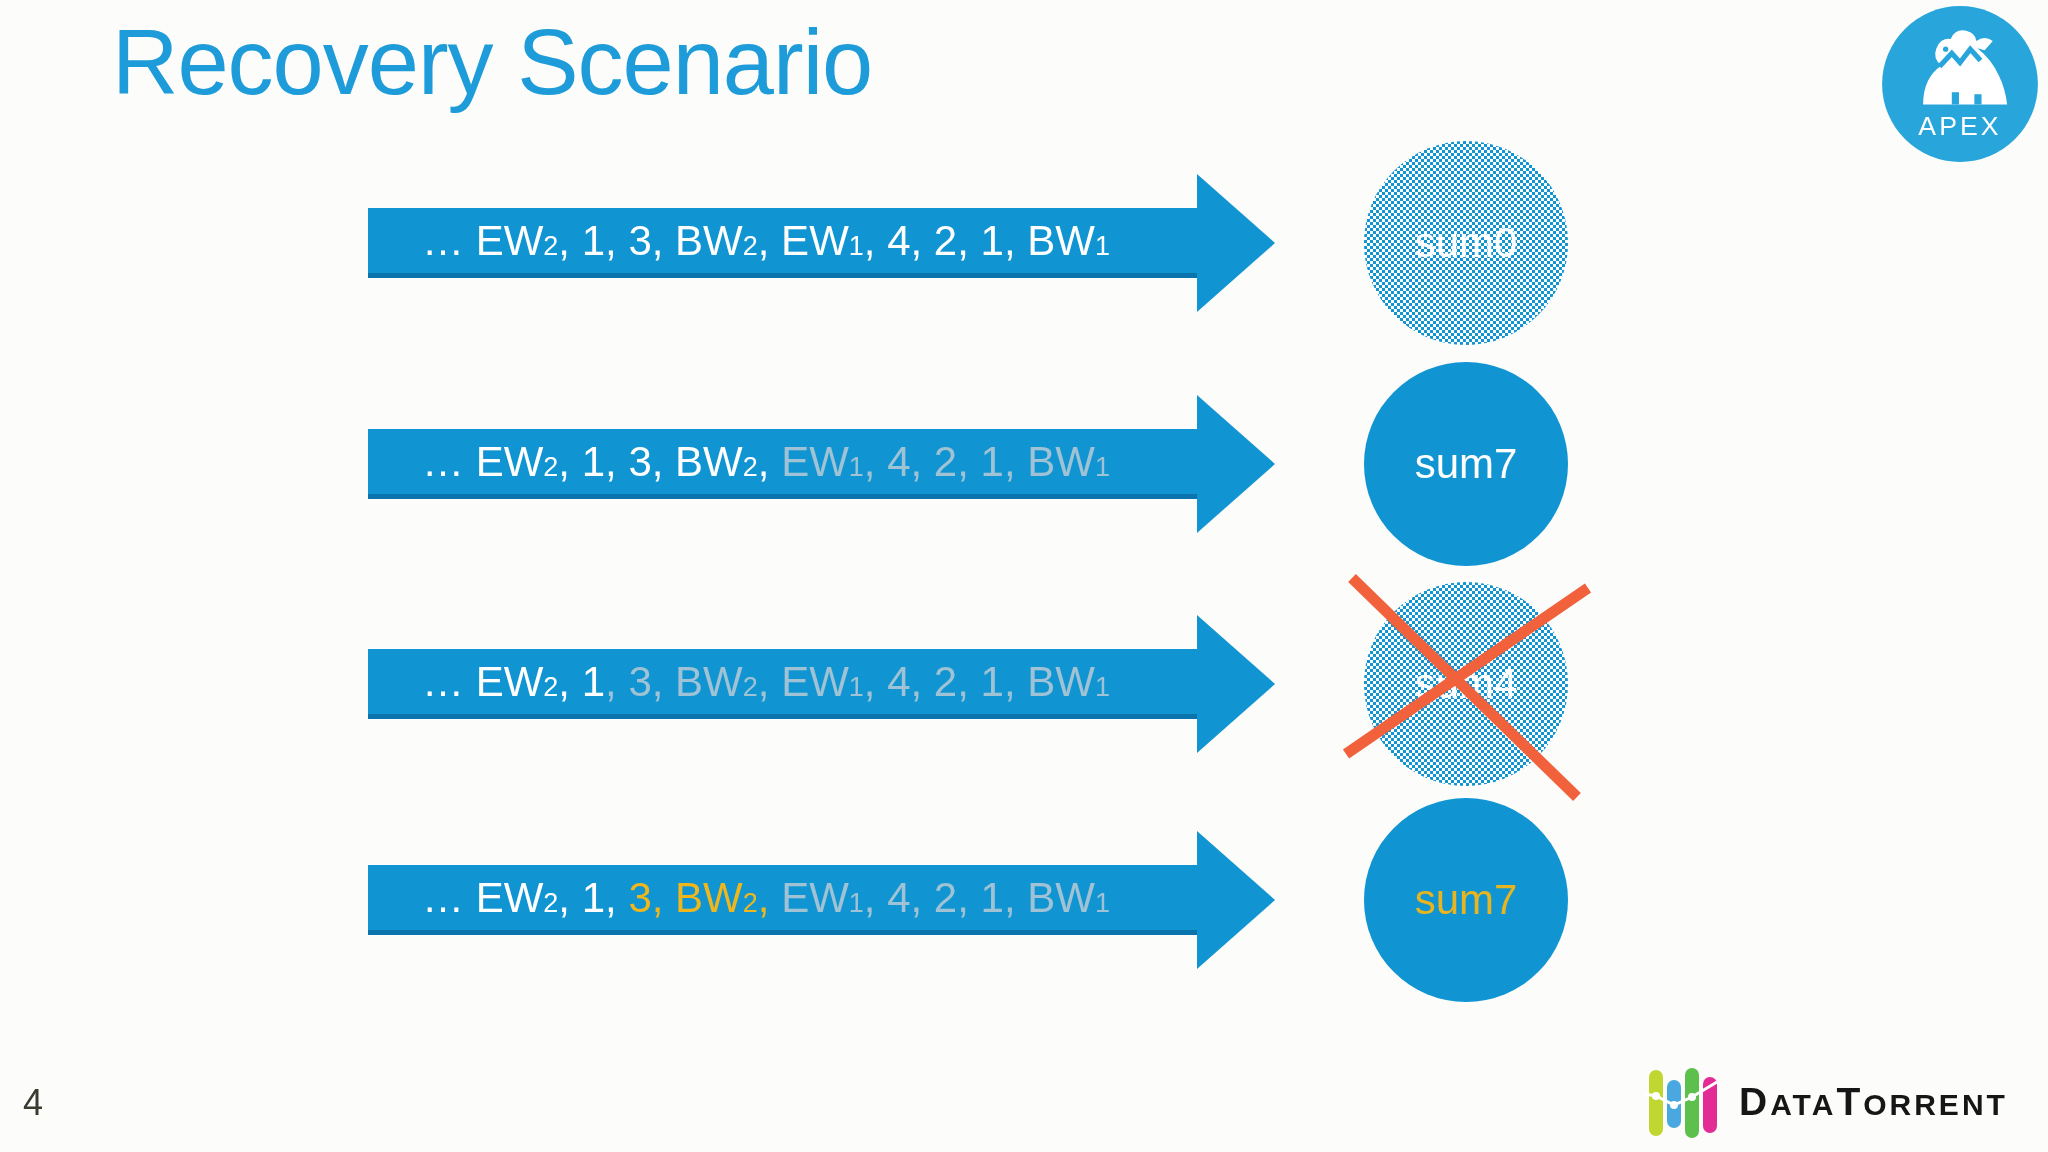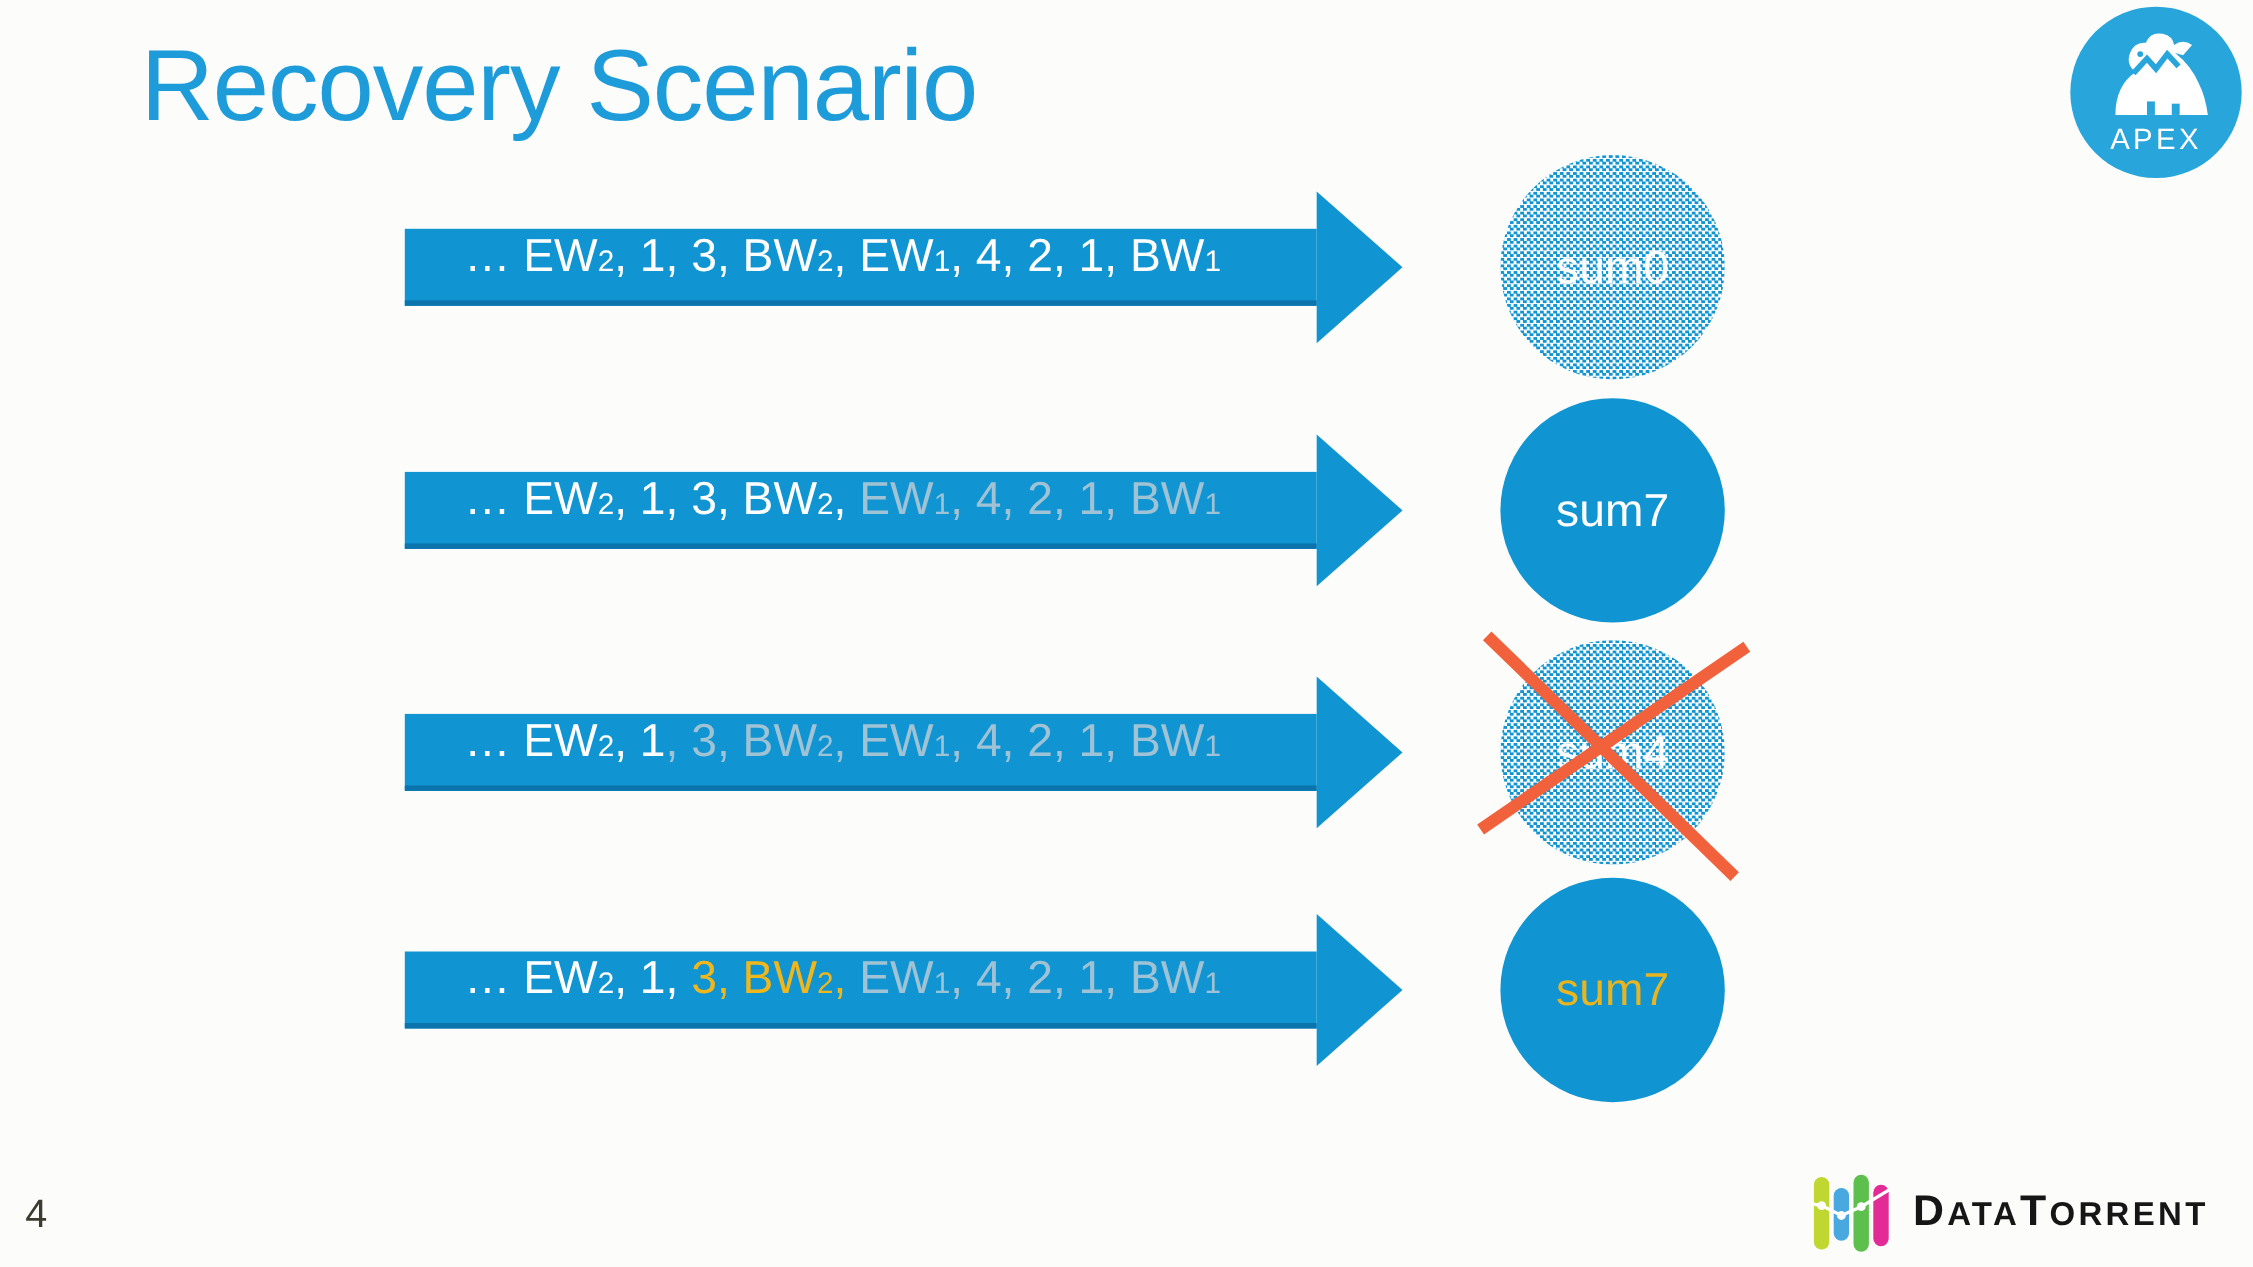"Recovery Scenario" .page-title { margin: 16px -> 0 }
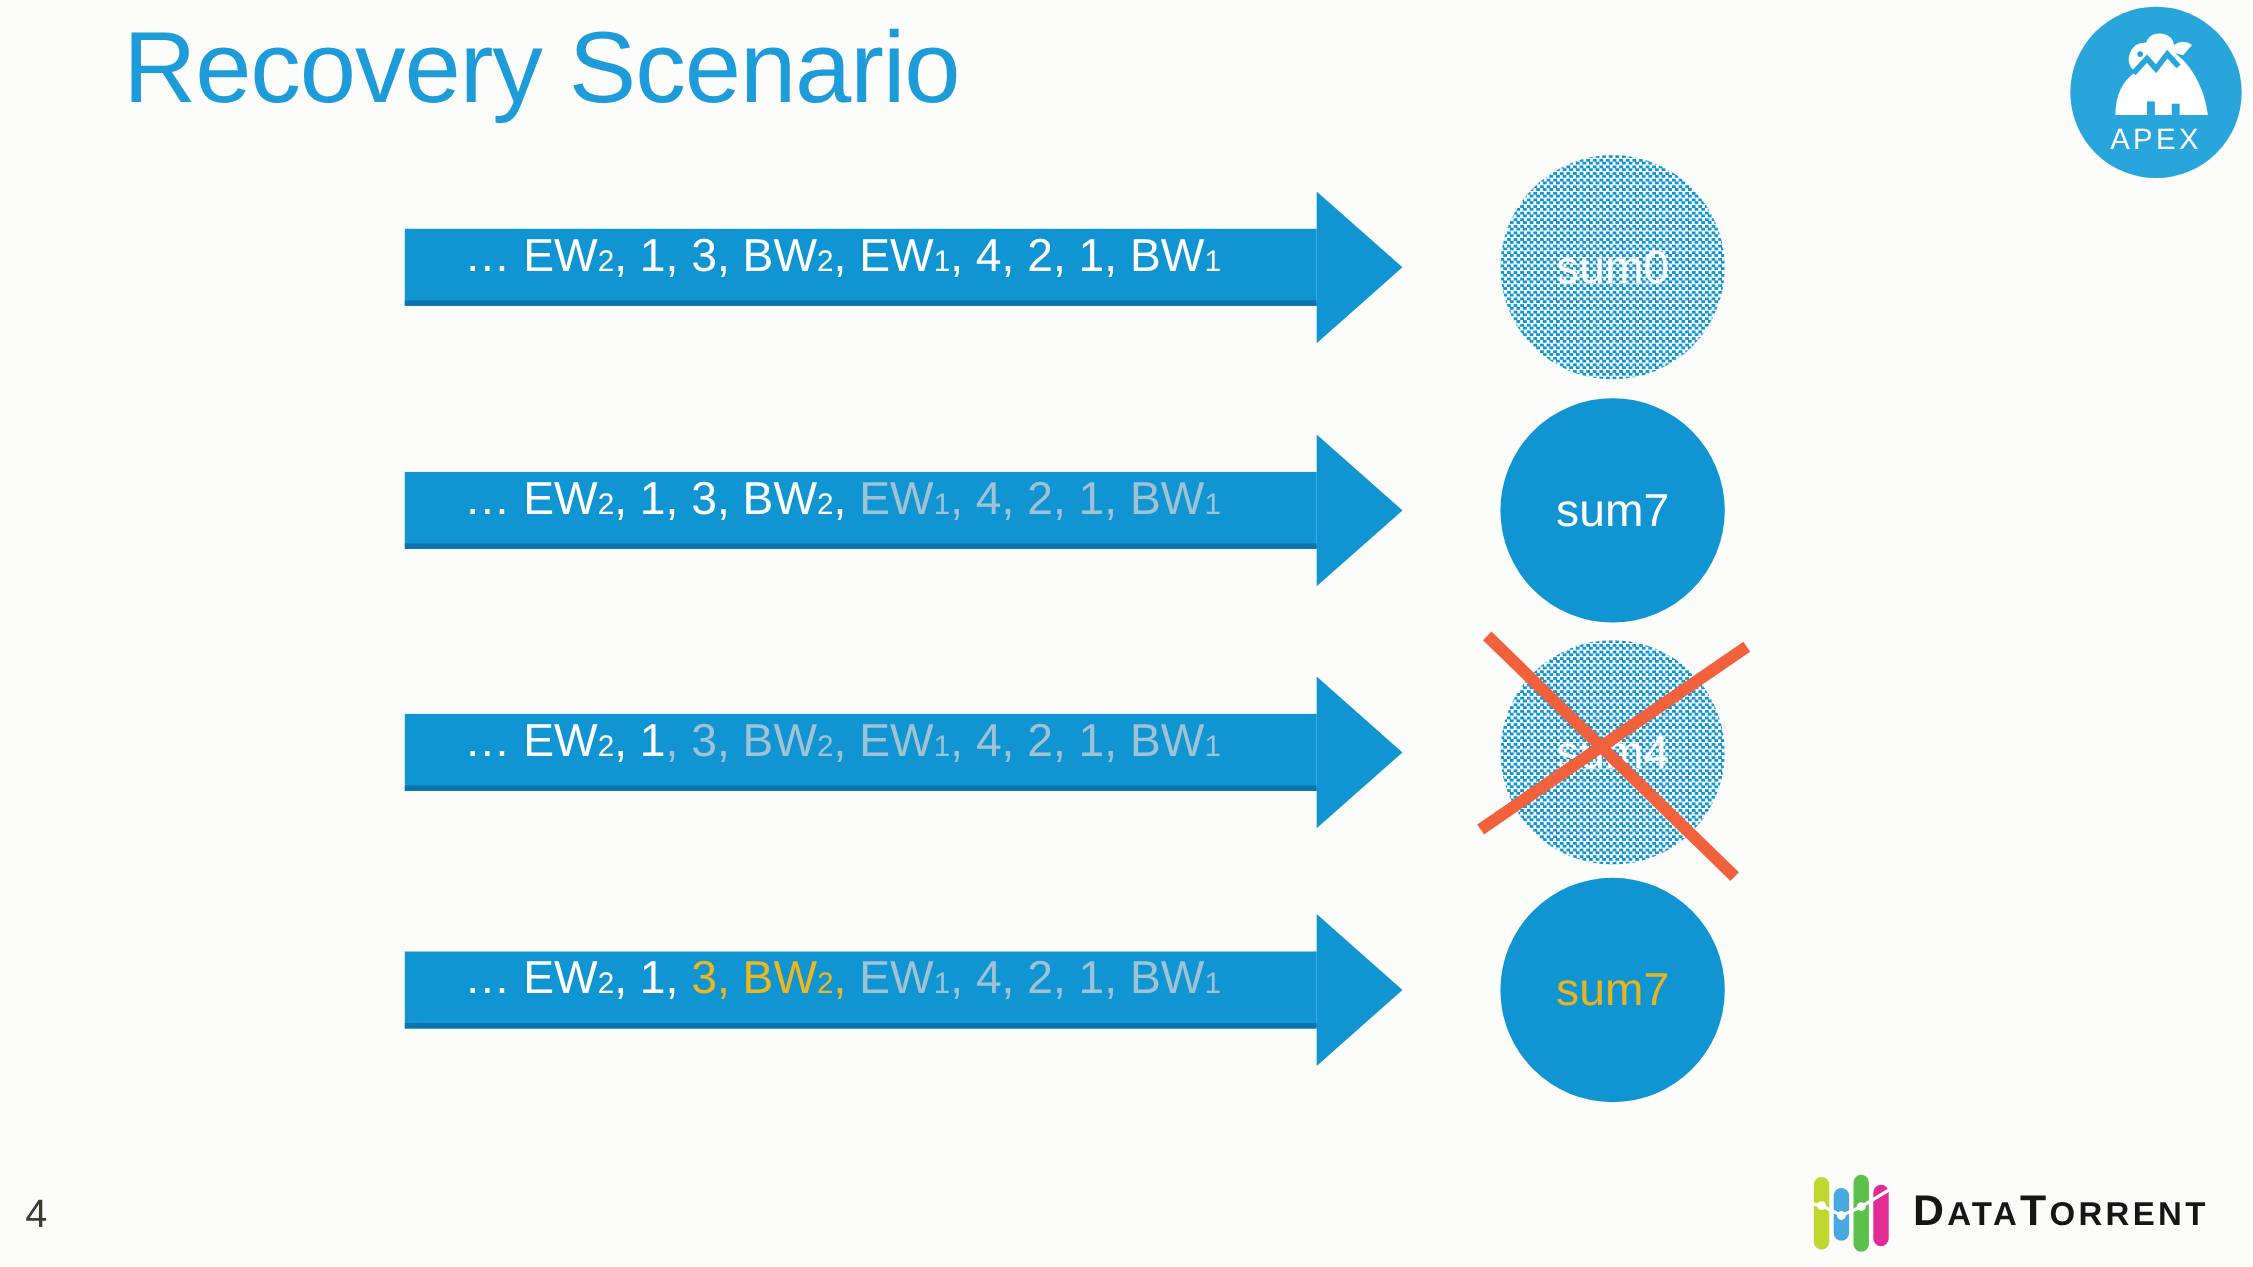"… EW2, 1, 3, BW2," .arrow-body { align-items: none -> center }
